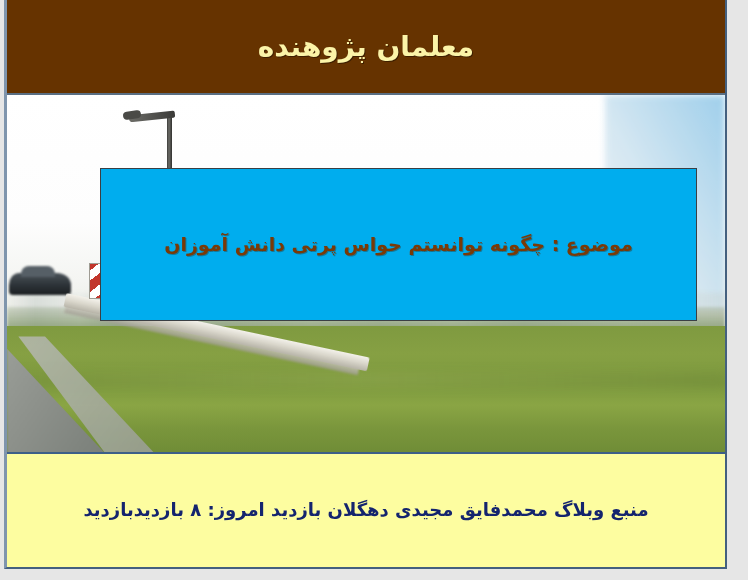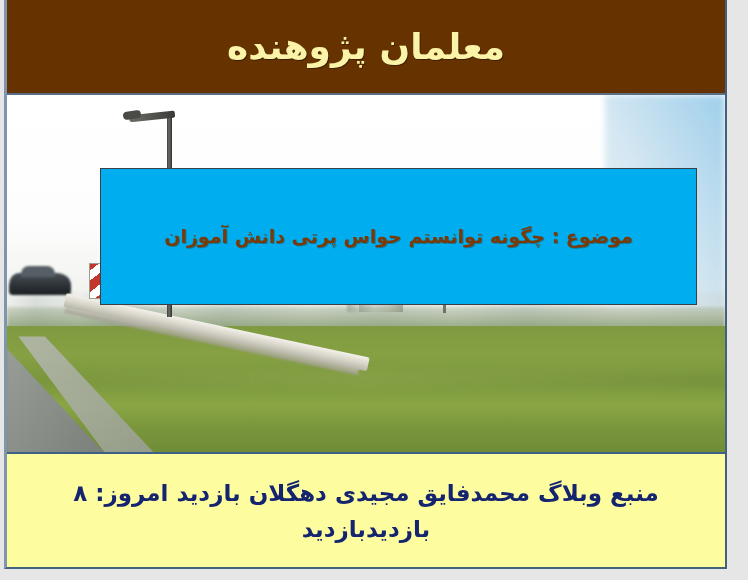"معلمان پژوهنده" .header-title { font-size: 36px -> 28px }
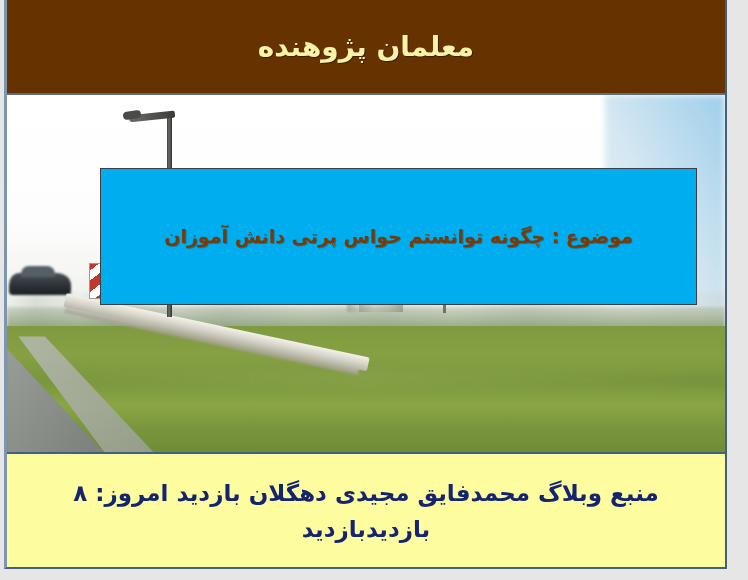"موضوع : چگونه توانستم حواس" .subject-box { height: 137px -> 153px }
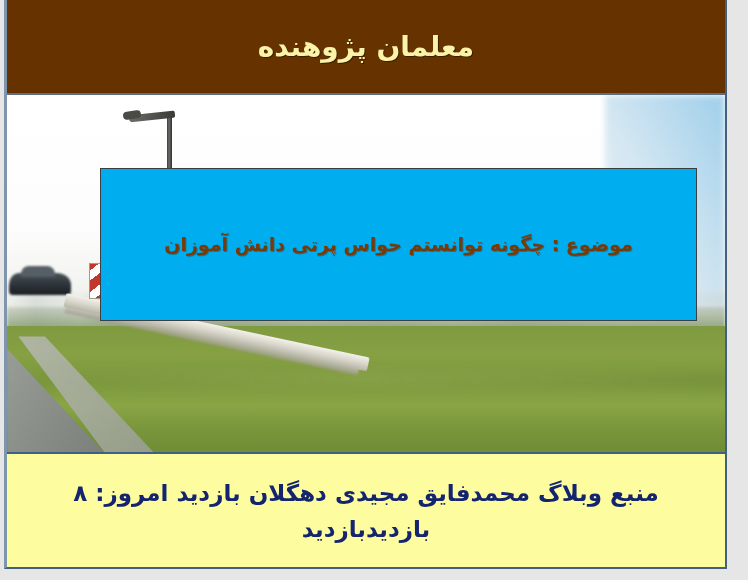"منبع وبلاگ محمدفایق مجیدی دهگلان" .footer-text { font-size: 23px -> 18px; margin-top: none -> 20px }
